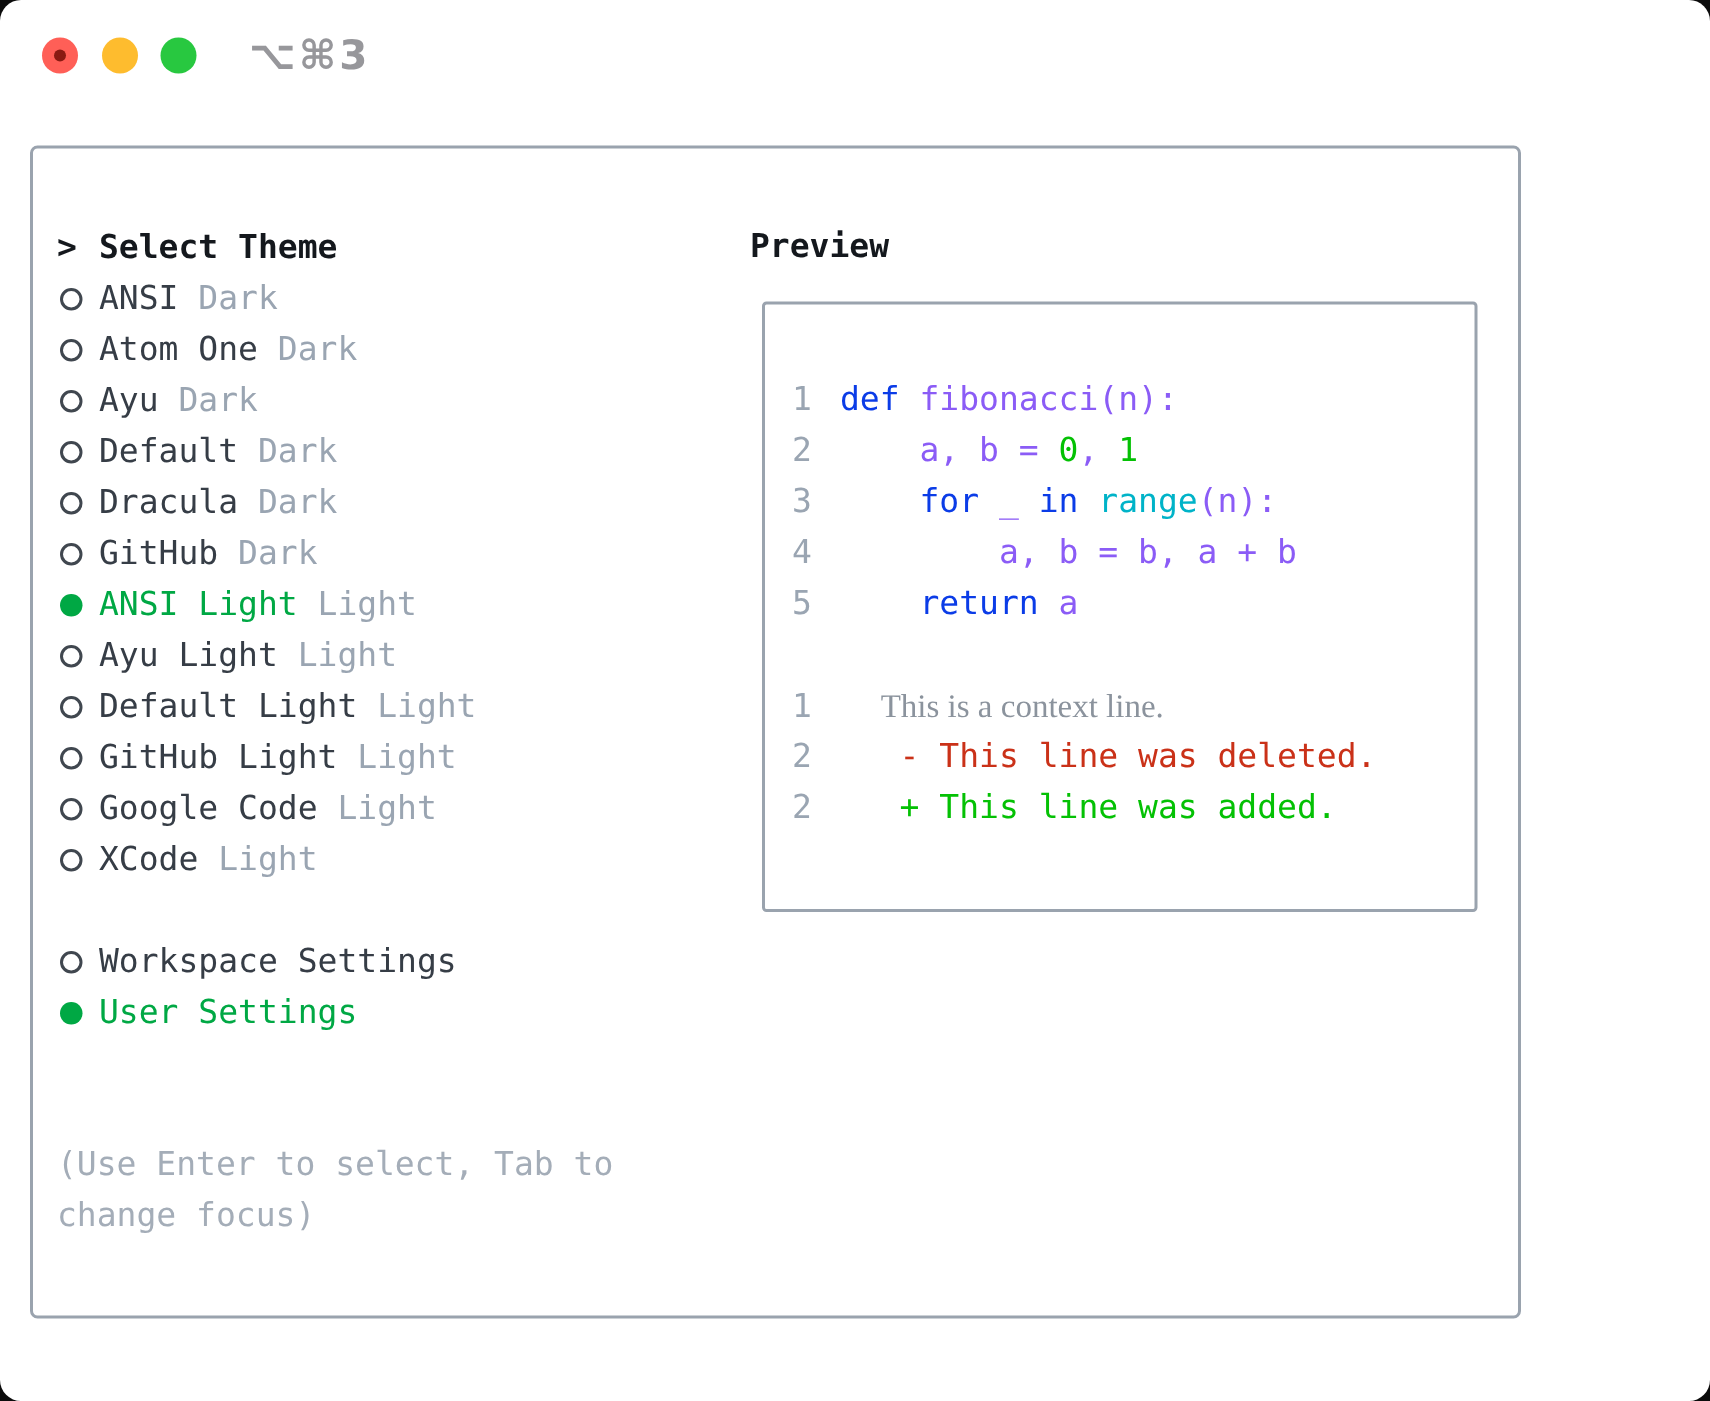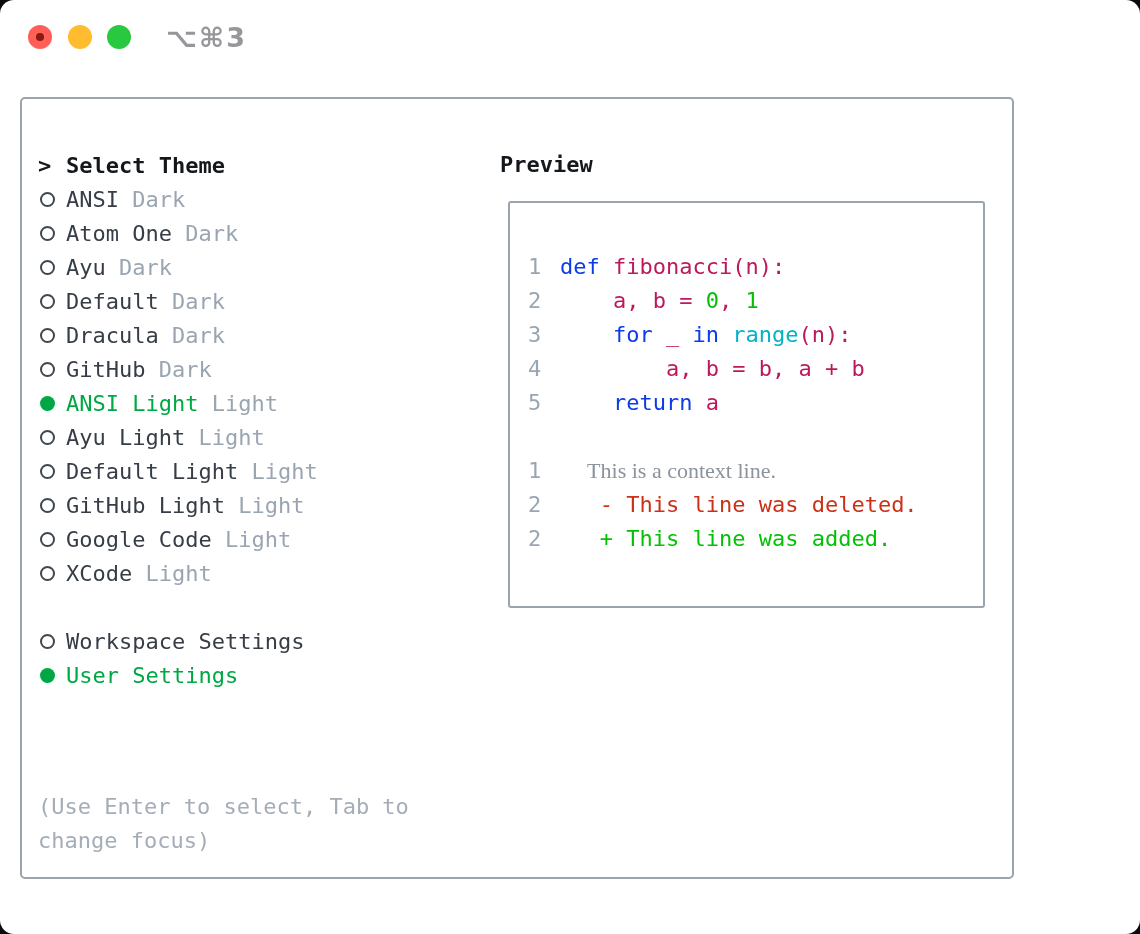"fibonacci(n):" .c-p { color: #be185d -> #8b5cf6 }
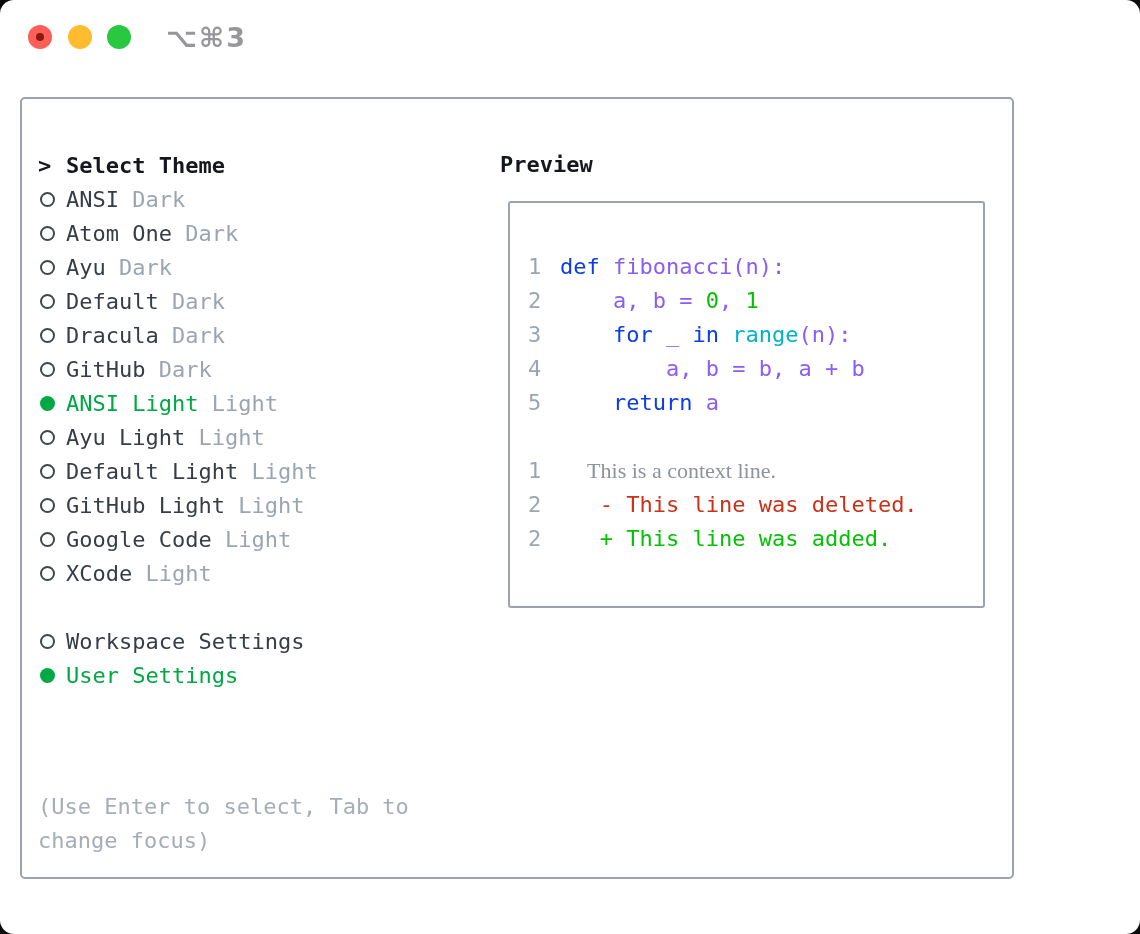"(Use Enter to select, Tab" .hint { top: 691px -> 661px }
